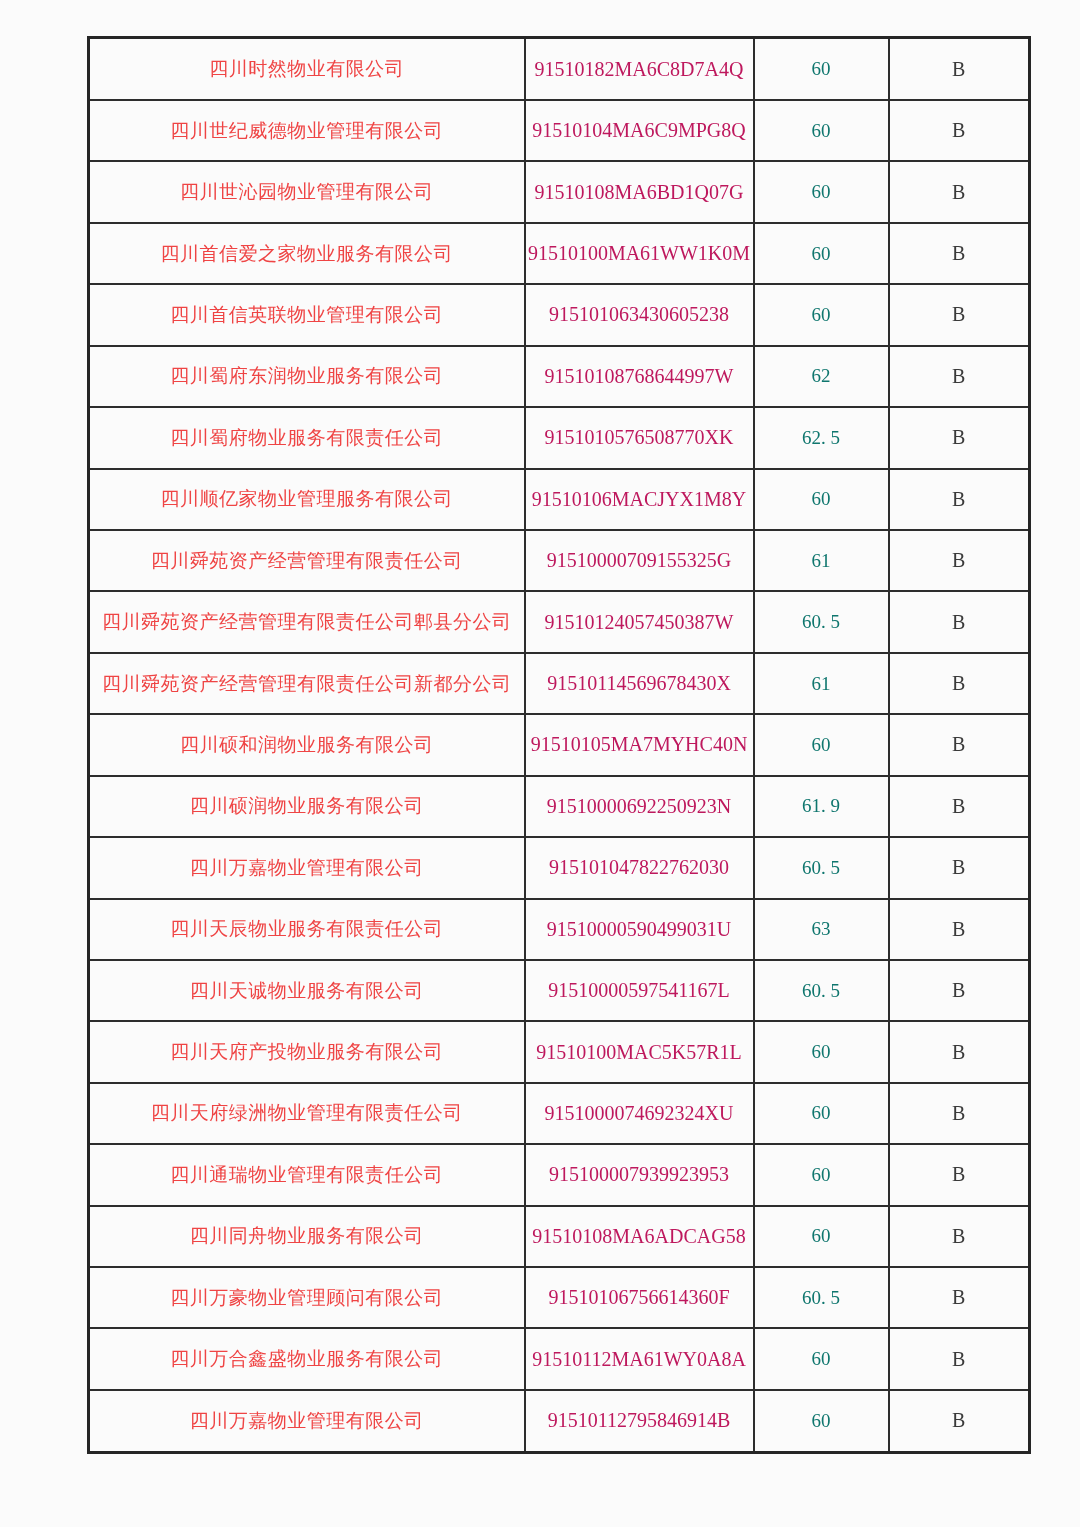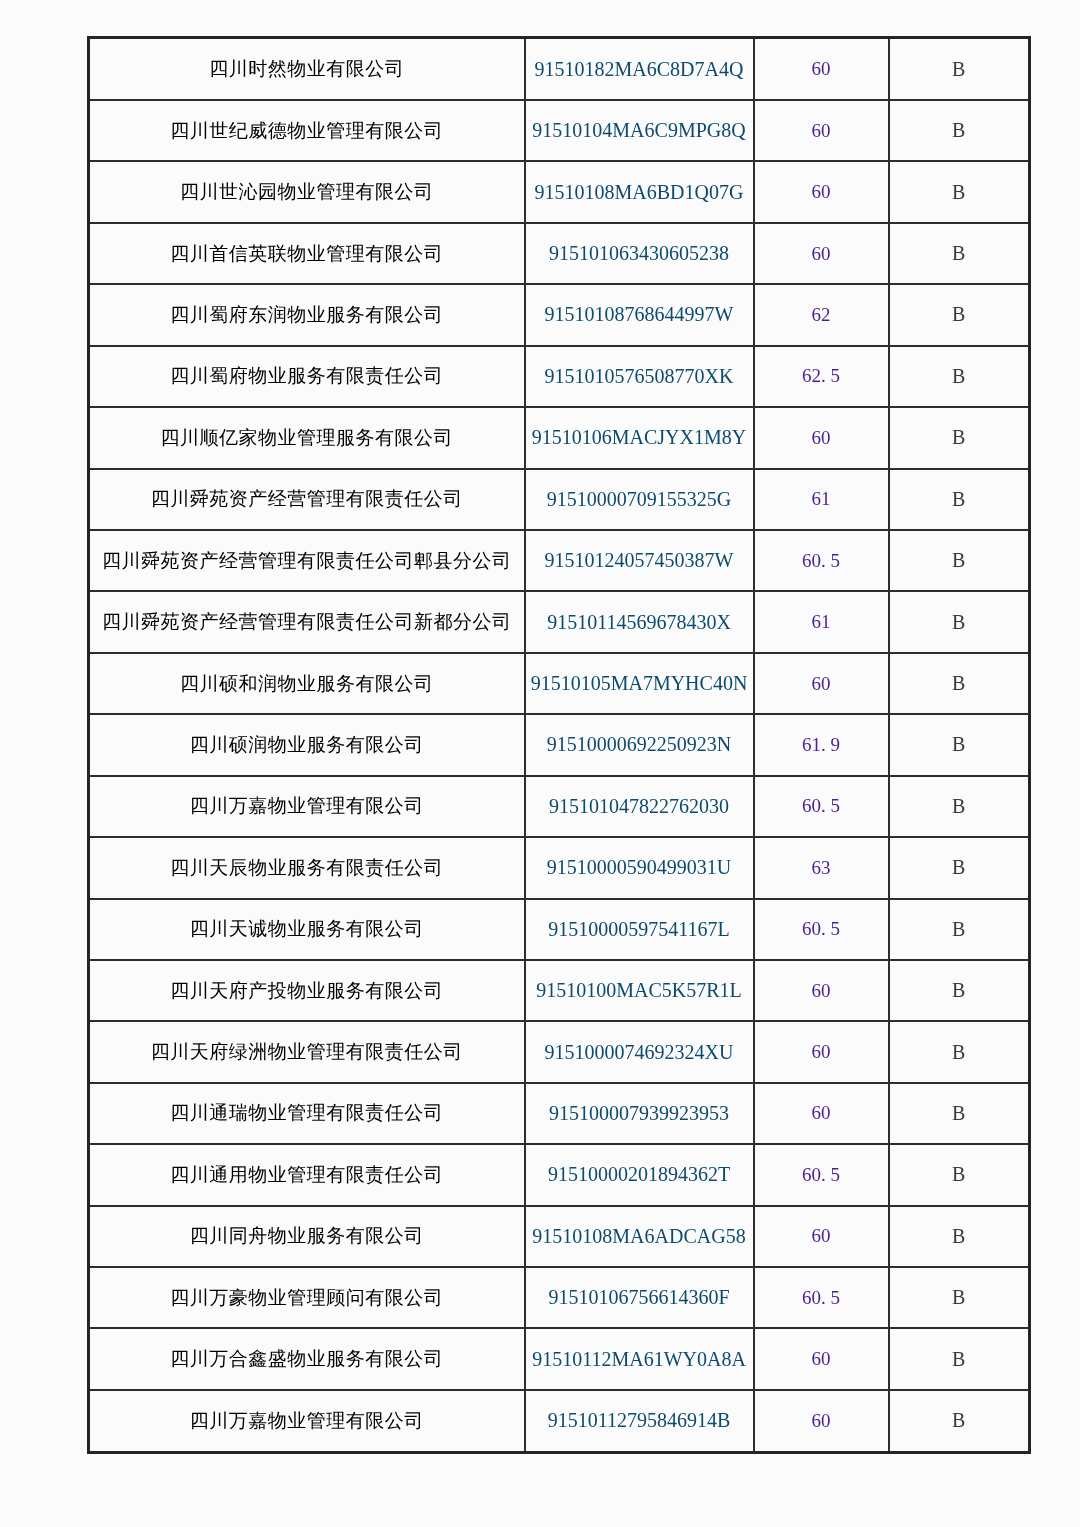"四川时然物业有限公司" td.company-cell { color: #000000 -> #ef4444 }
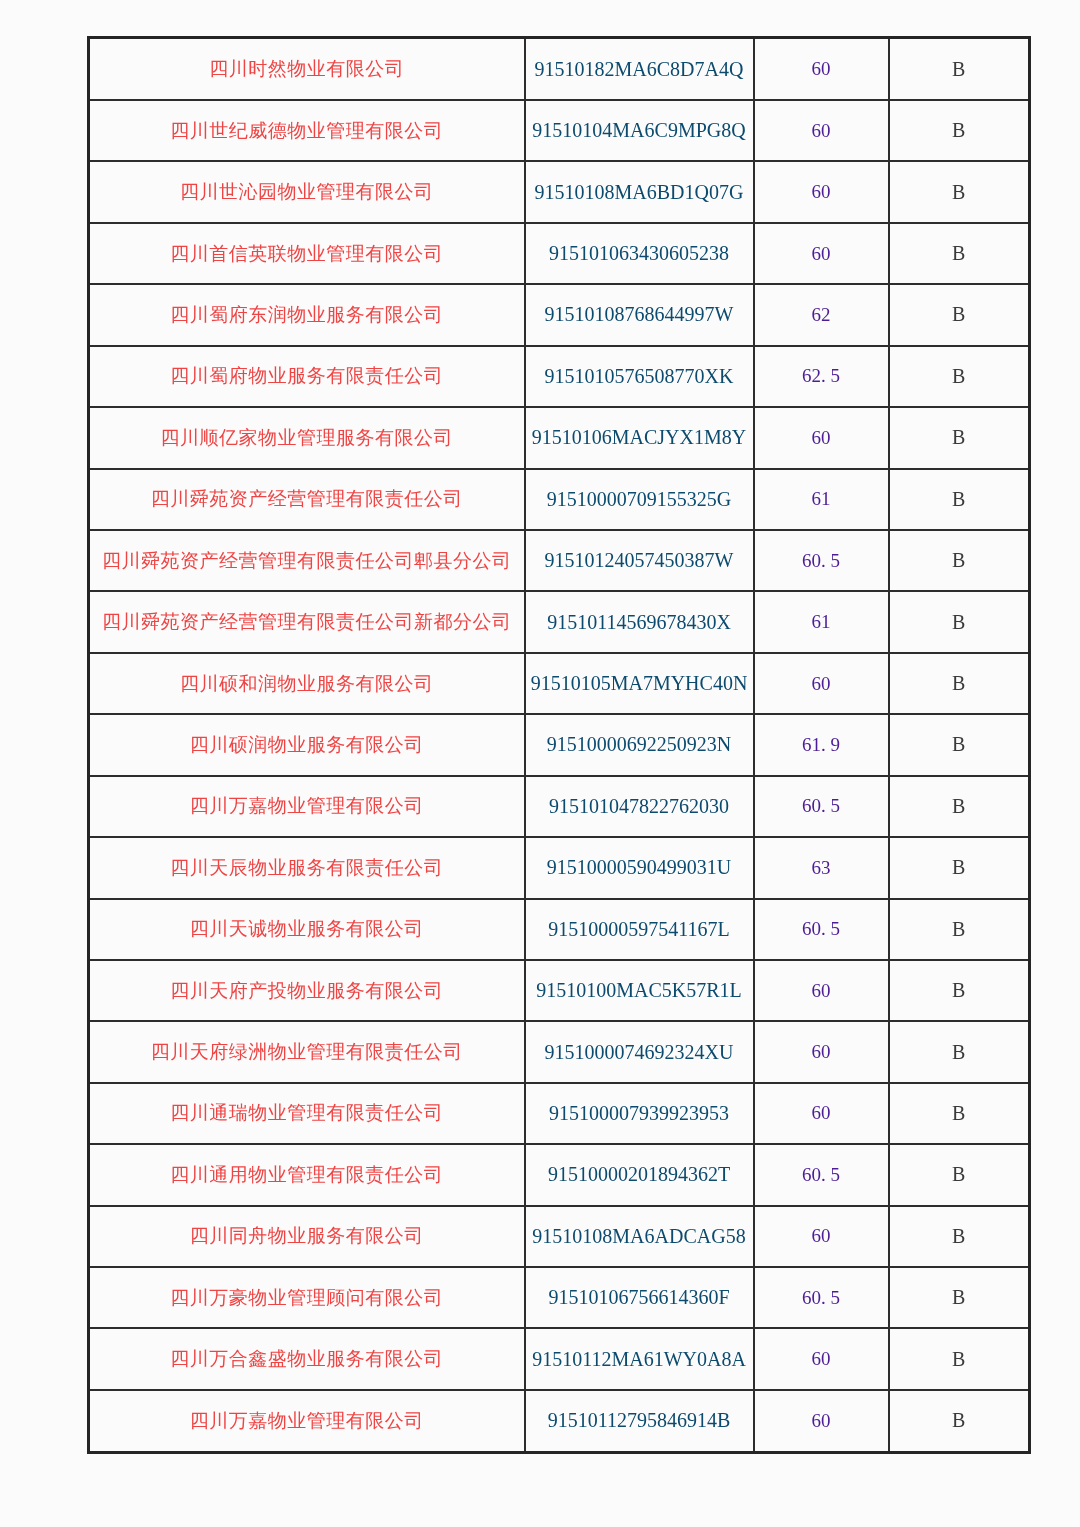"91510182MA6C8D7A4Q" td.code-cell { color: #0c4a6e -> #be185d }
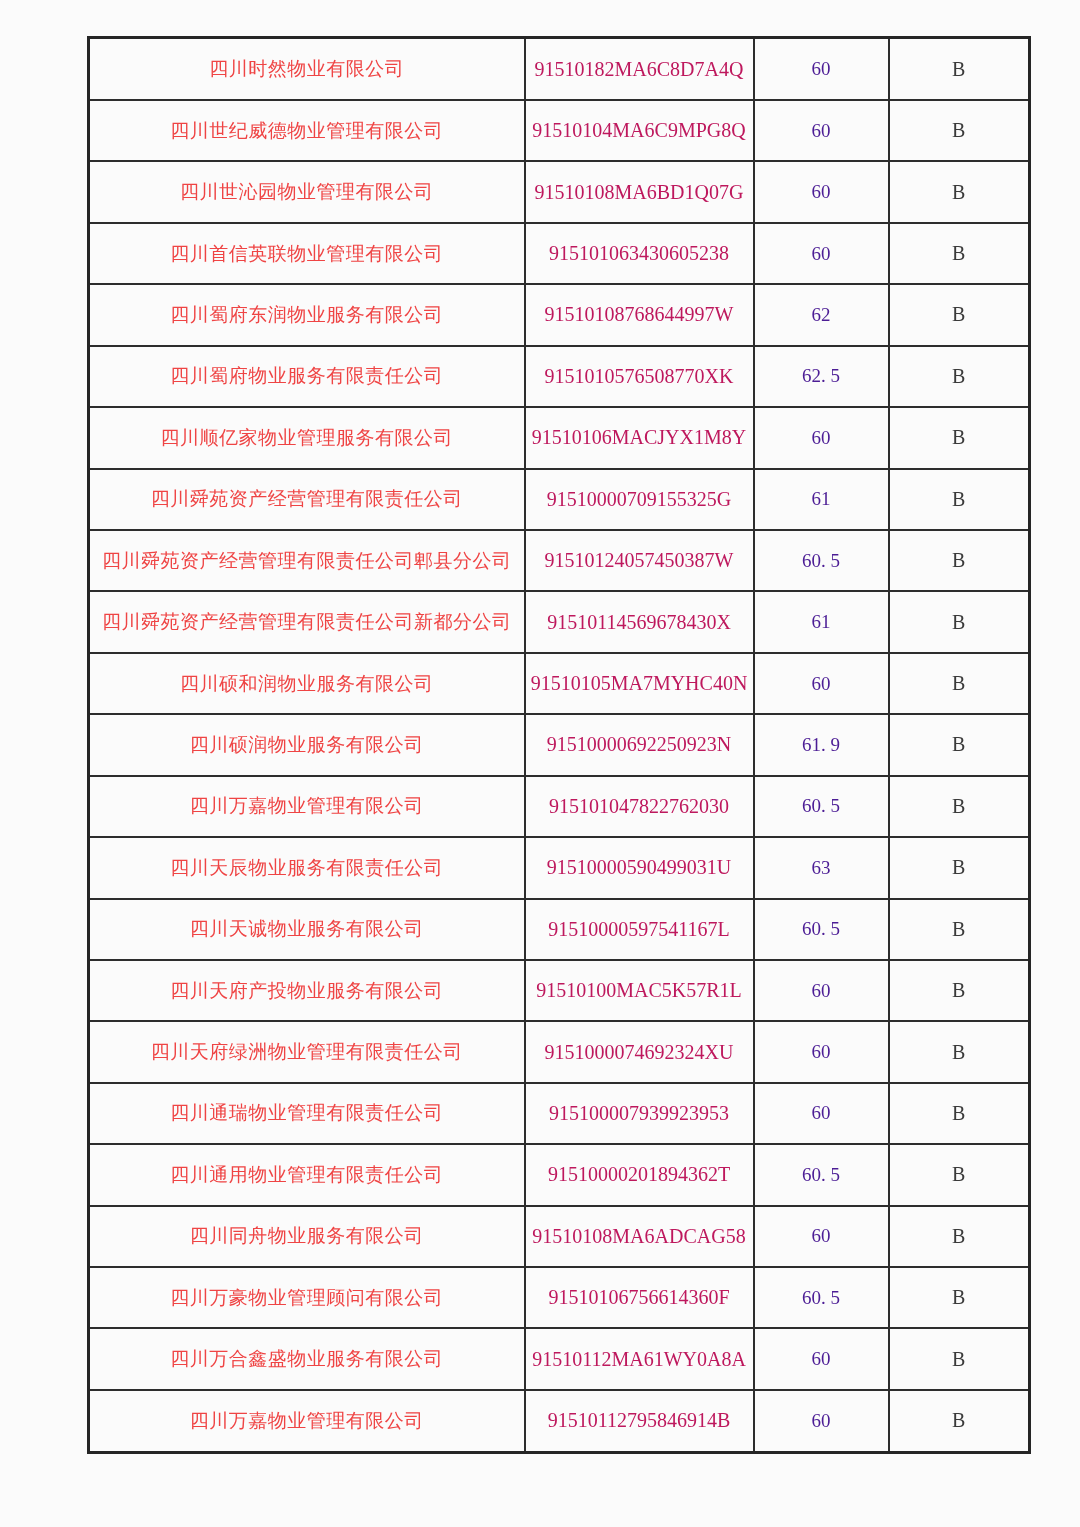"60" td.score-cell { color: #4c1d95 -> #0f766e }
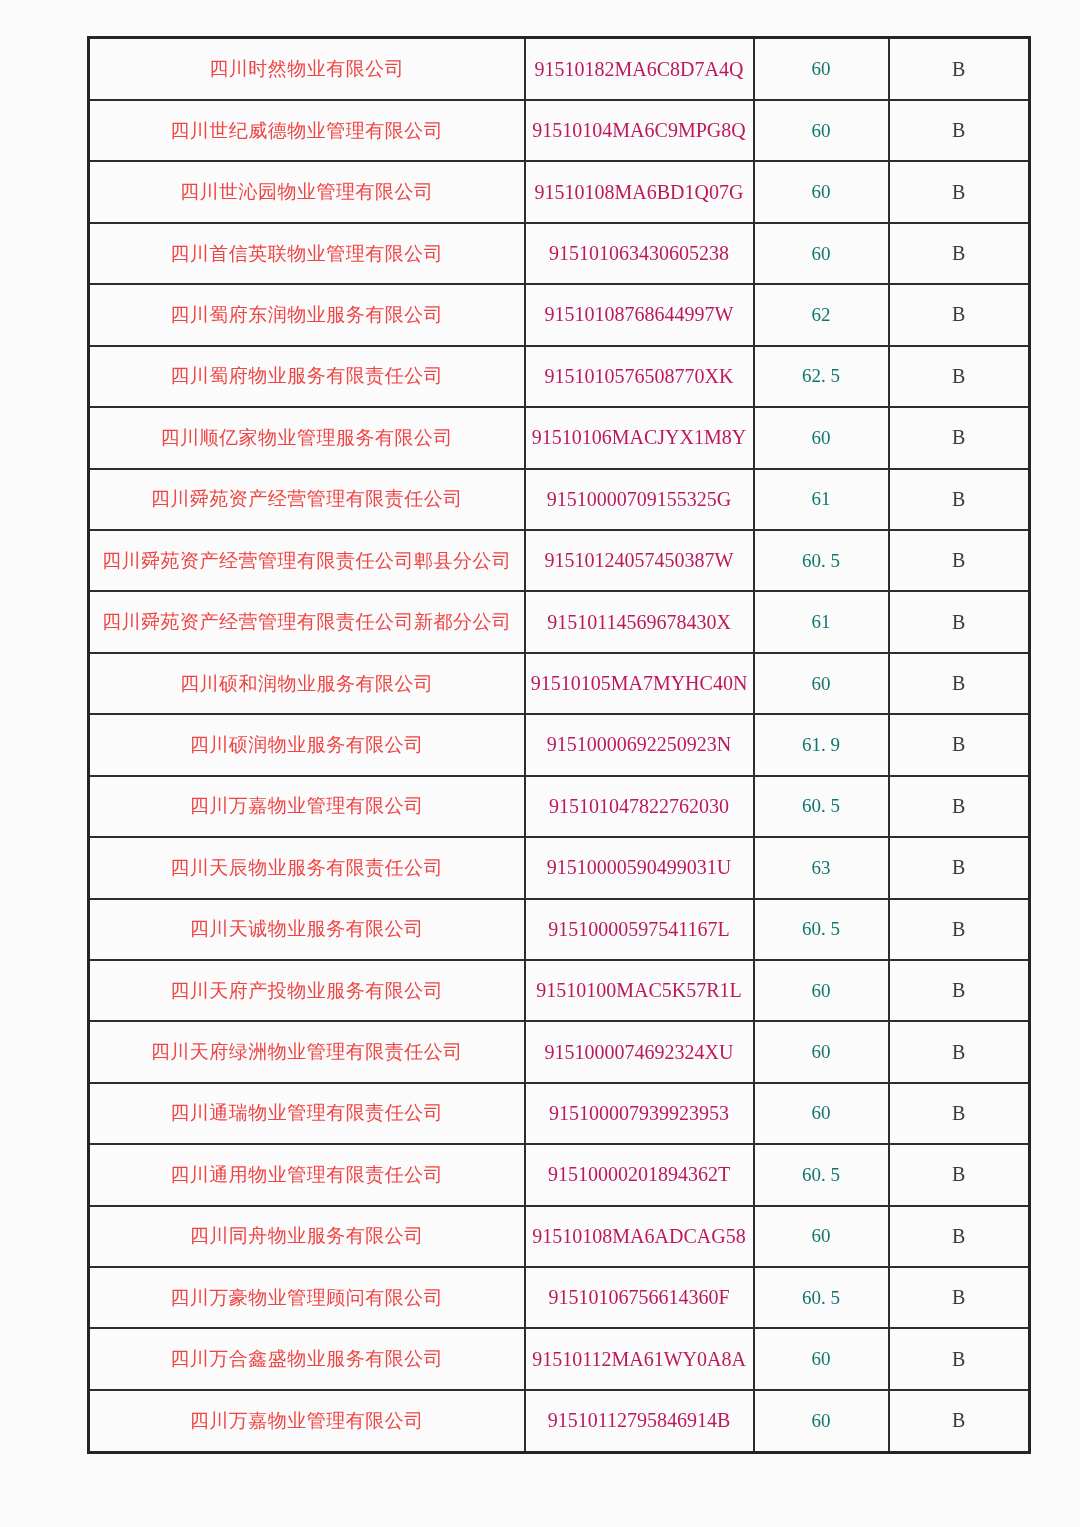"四川首信爱之家物业服务有限公司" tr { html: none -> <tr> <td>四川首信爱之家物业服务有限公司</td> <td>91510100MA61WW1K0M</td> <td>60</td> <td>B</td> </tr> }
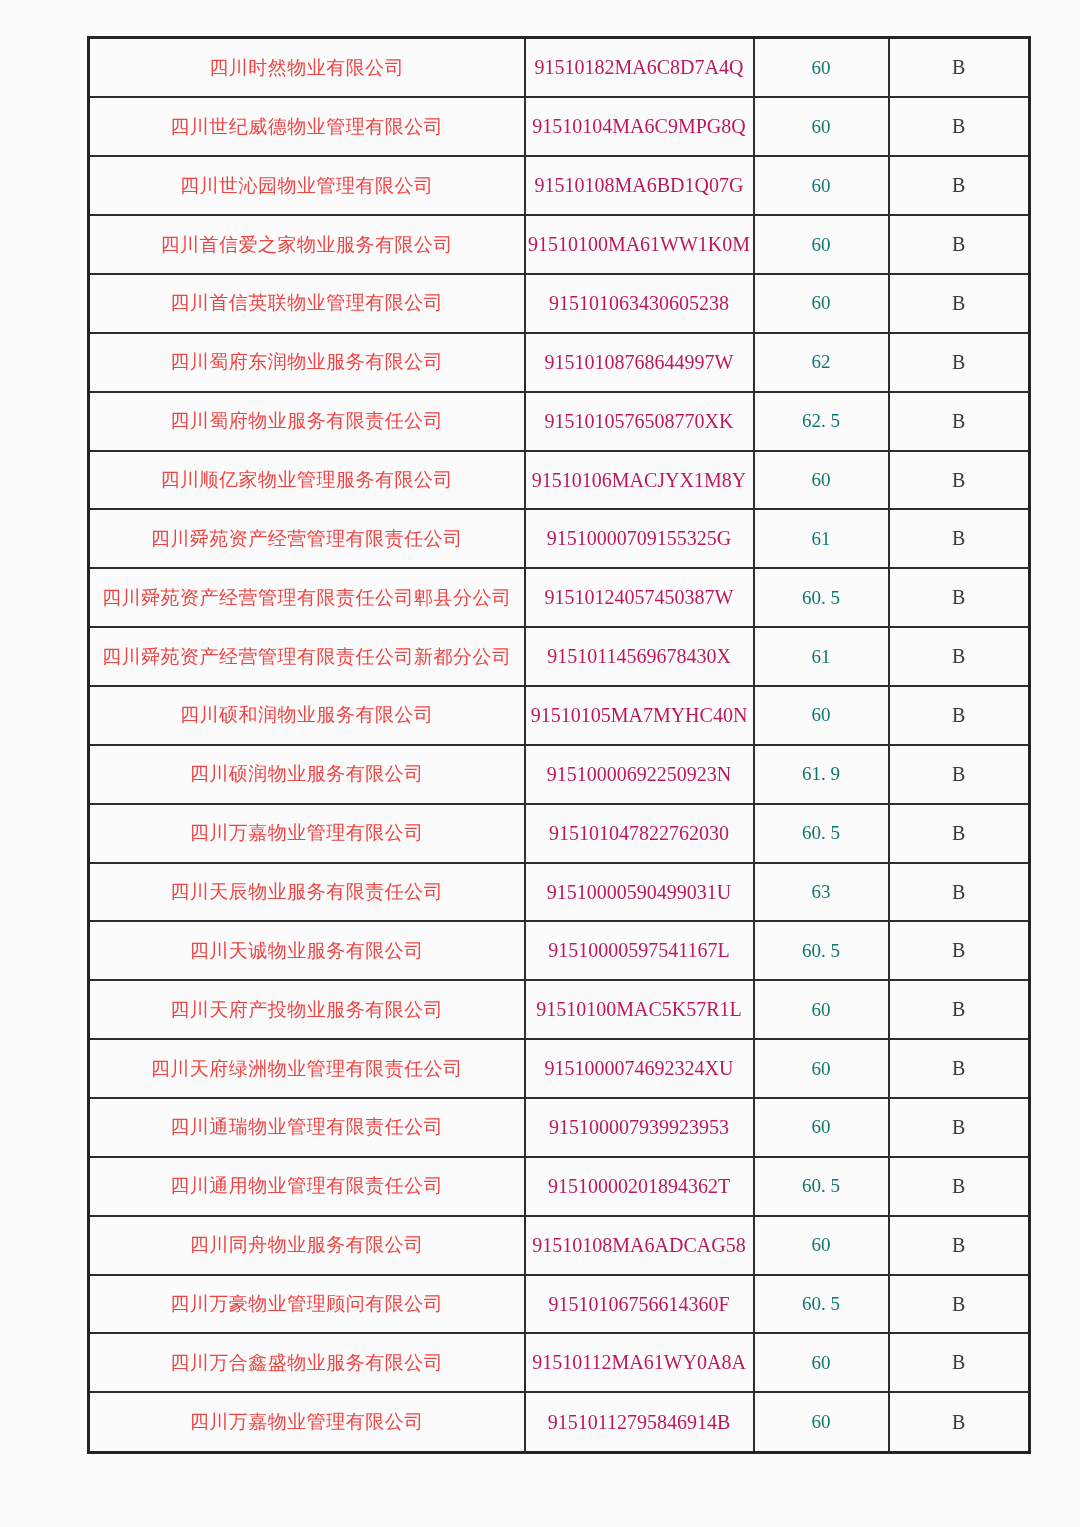"四川通用物业管理有限责任公司" tr { html: <tr> <td>四川通用物业管理有限责任公司</td> <td>91510000201894362T</td> <td>60. 5</td> <td>B</td> </tr> -> none }
